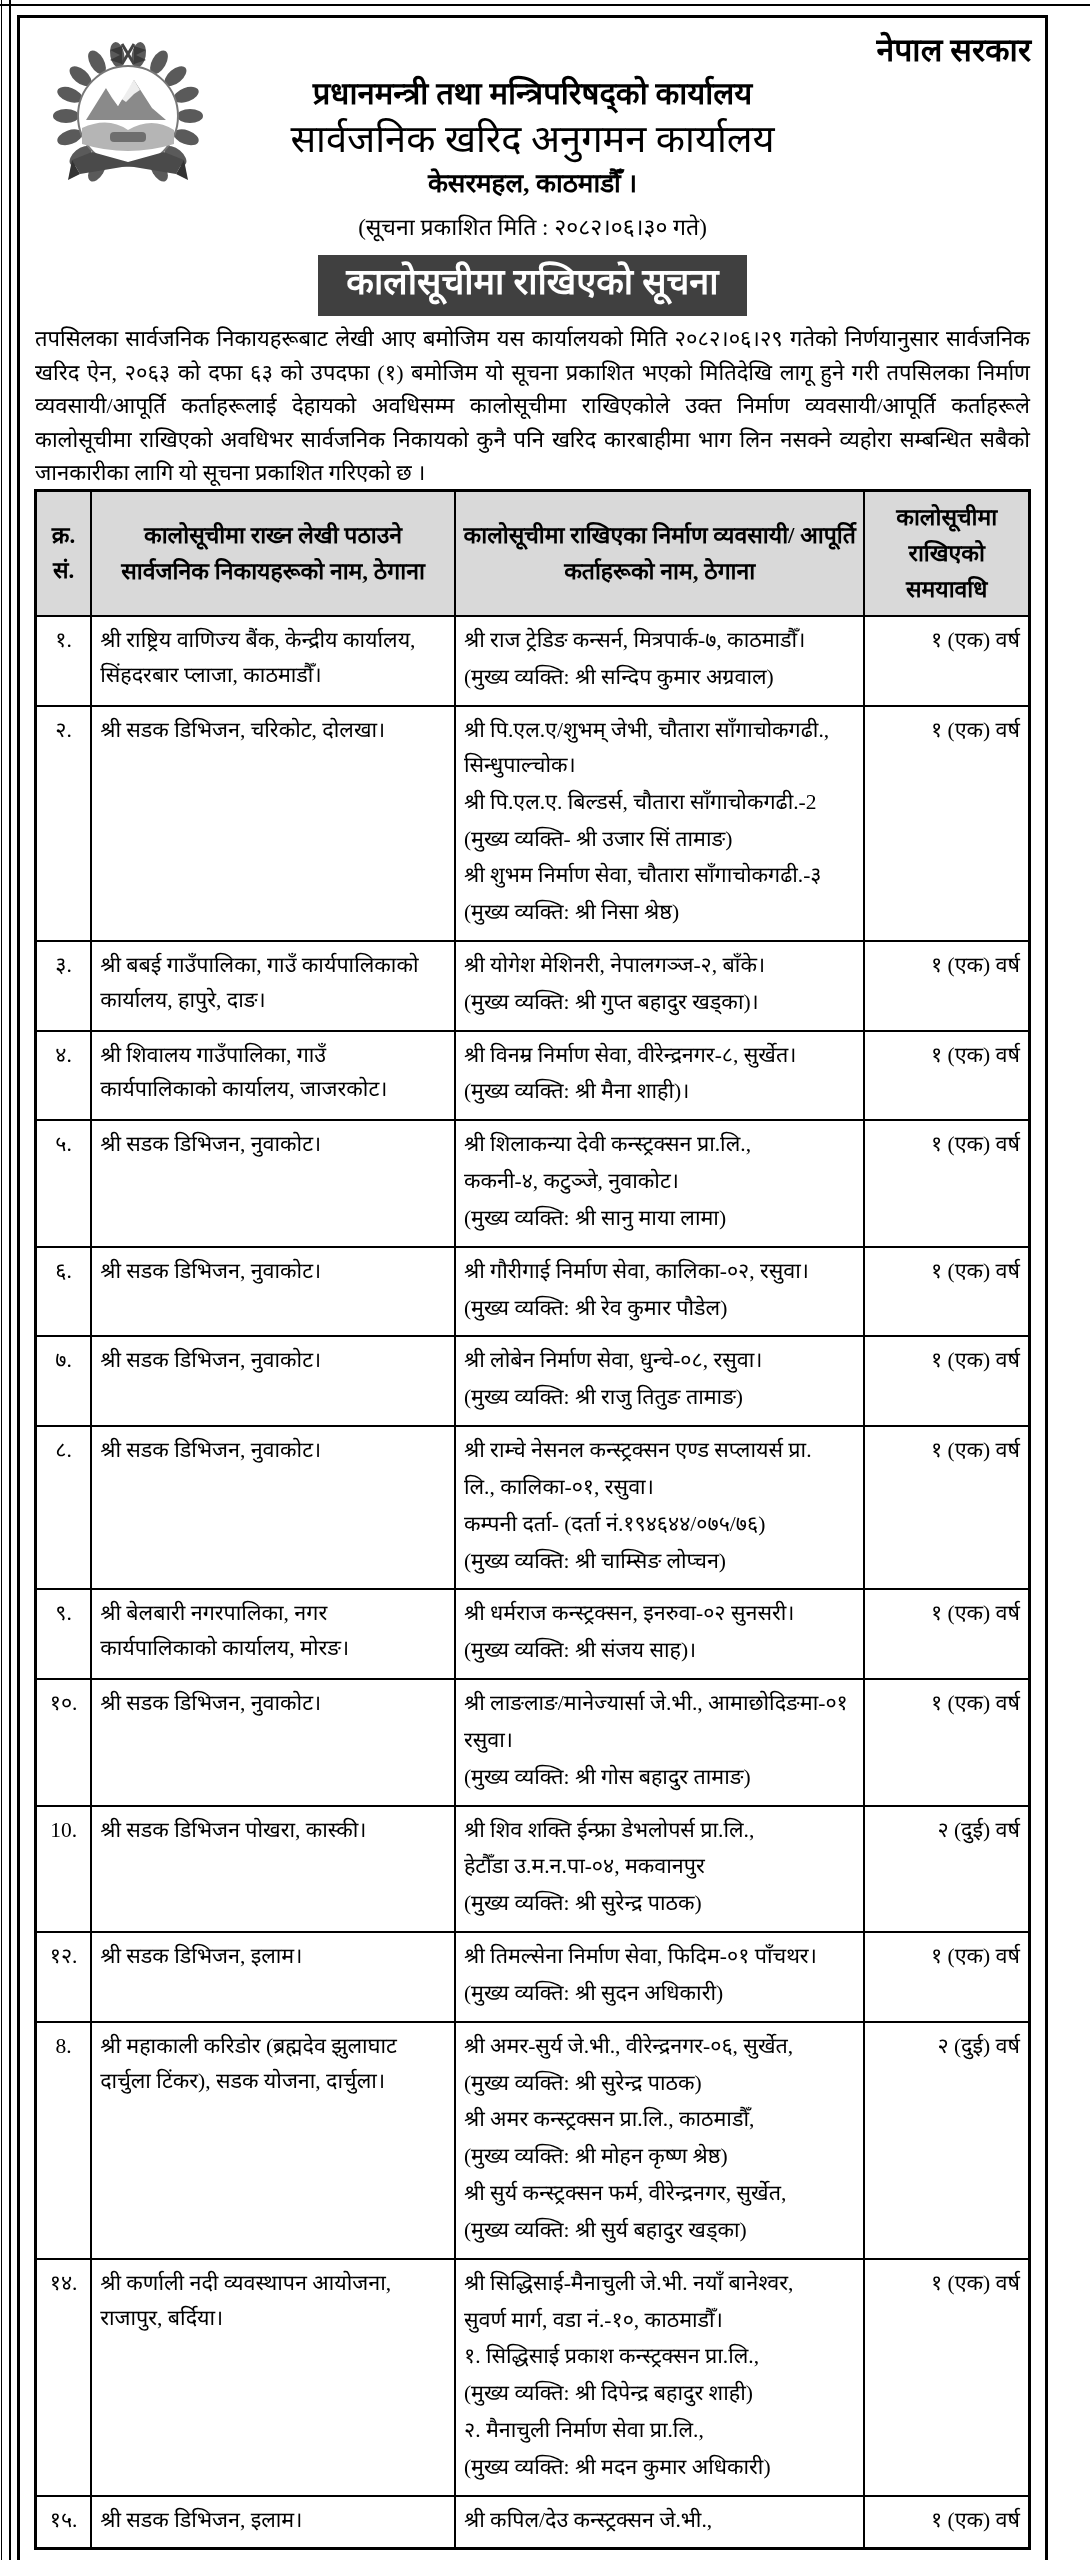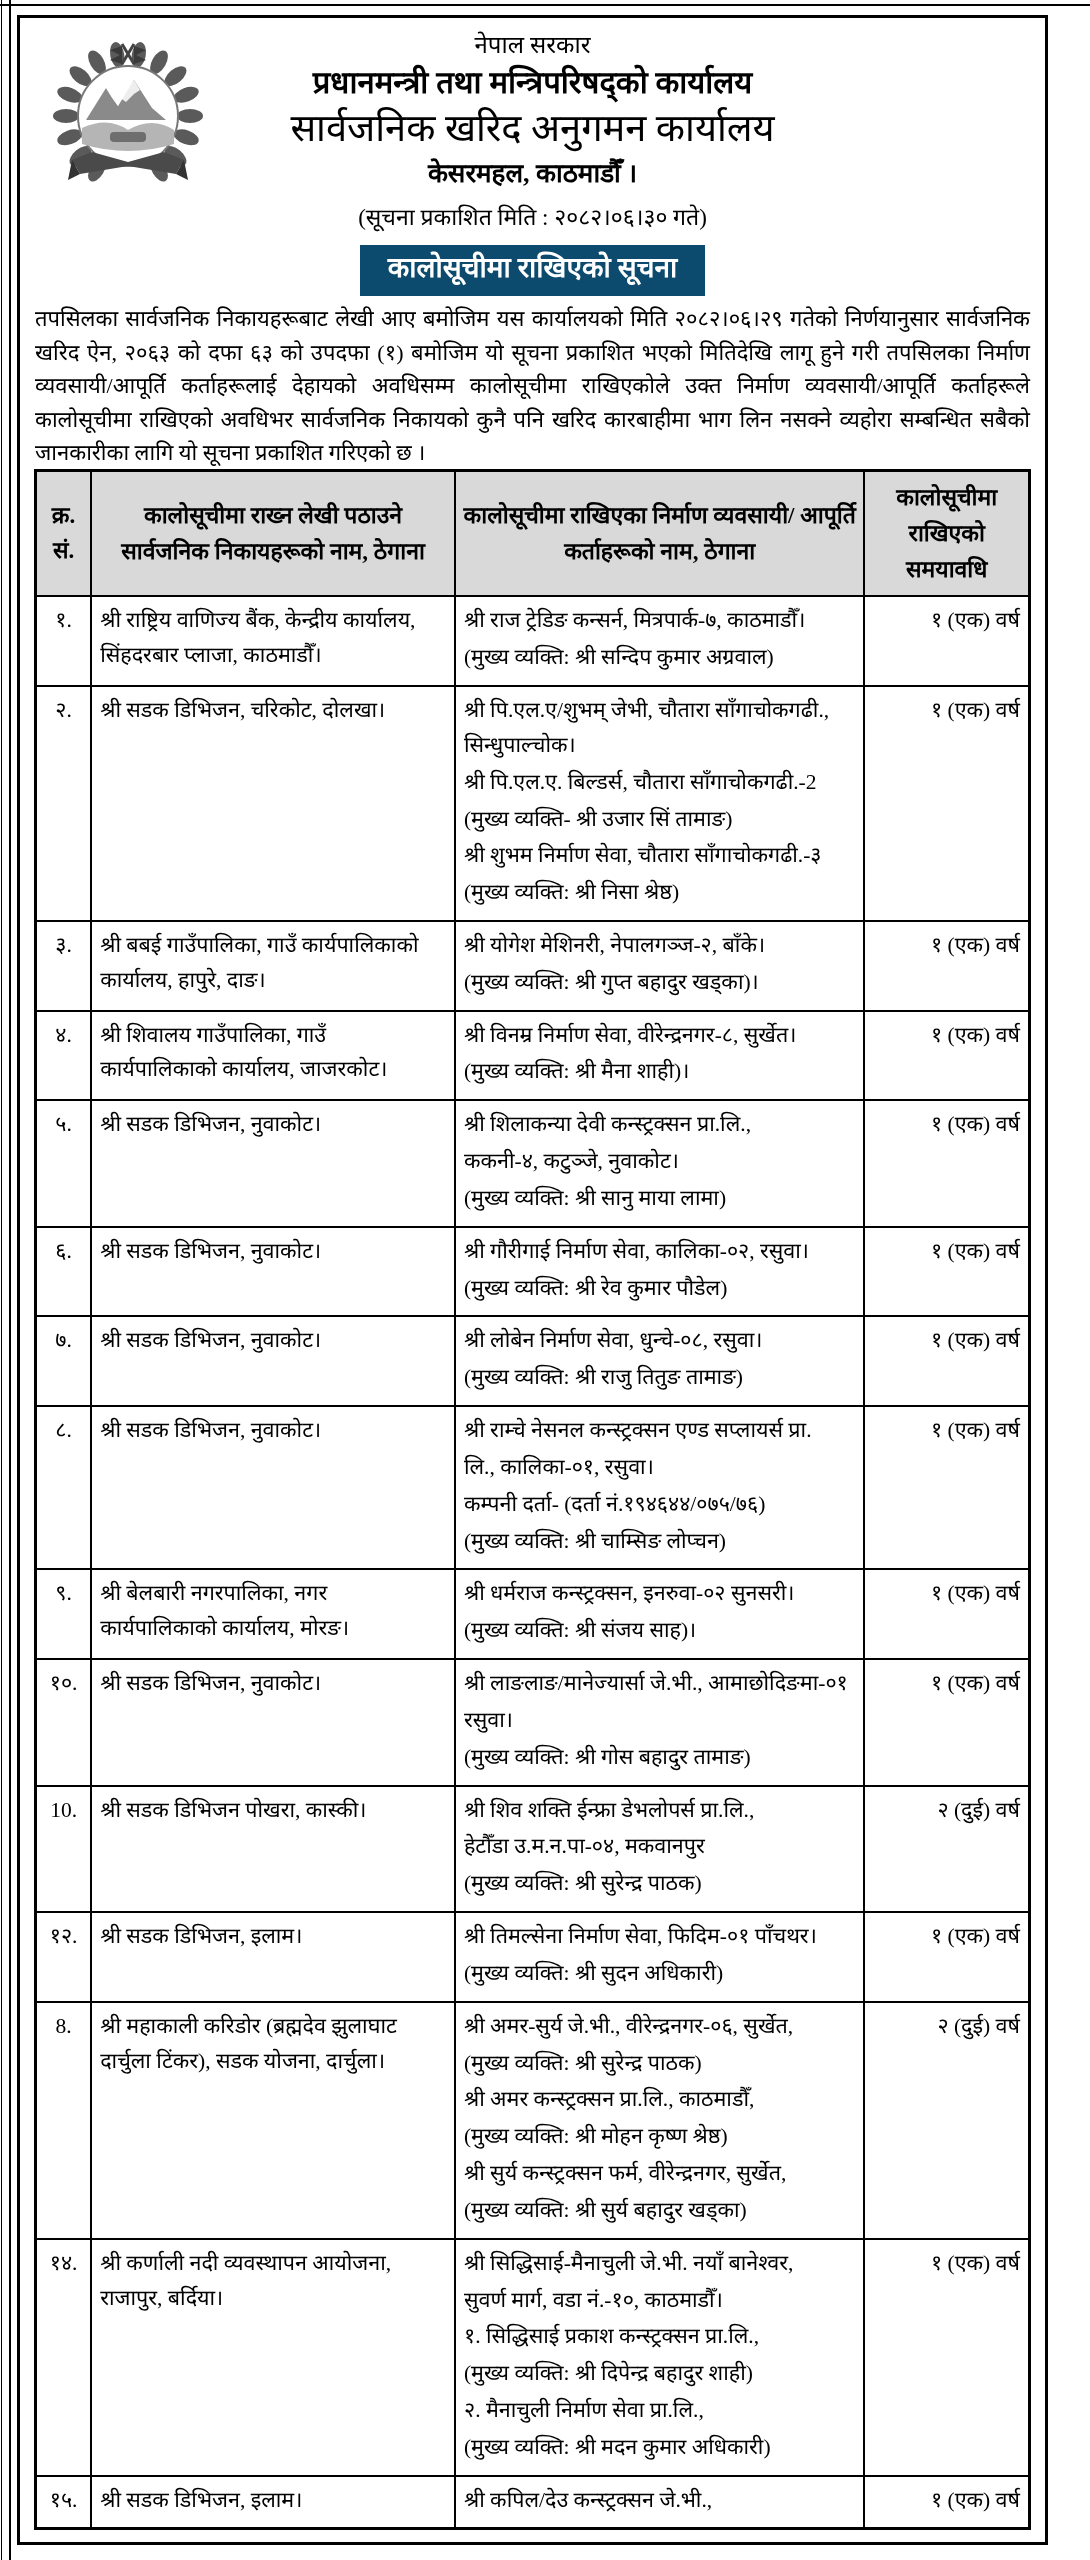"नेपाल सरकार" .lh-gov { font-size: 24px -> 32px; font-weight: normal -> bold; text-align: none -> right }
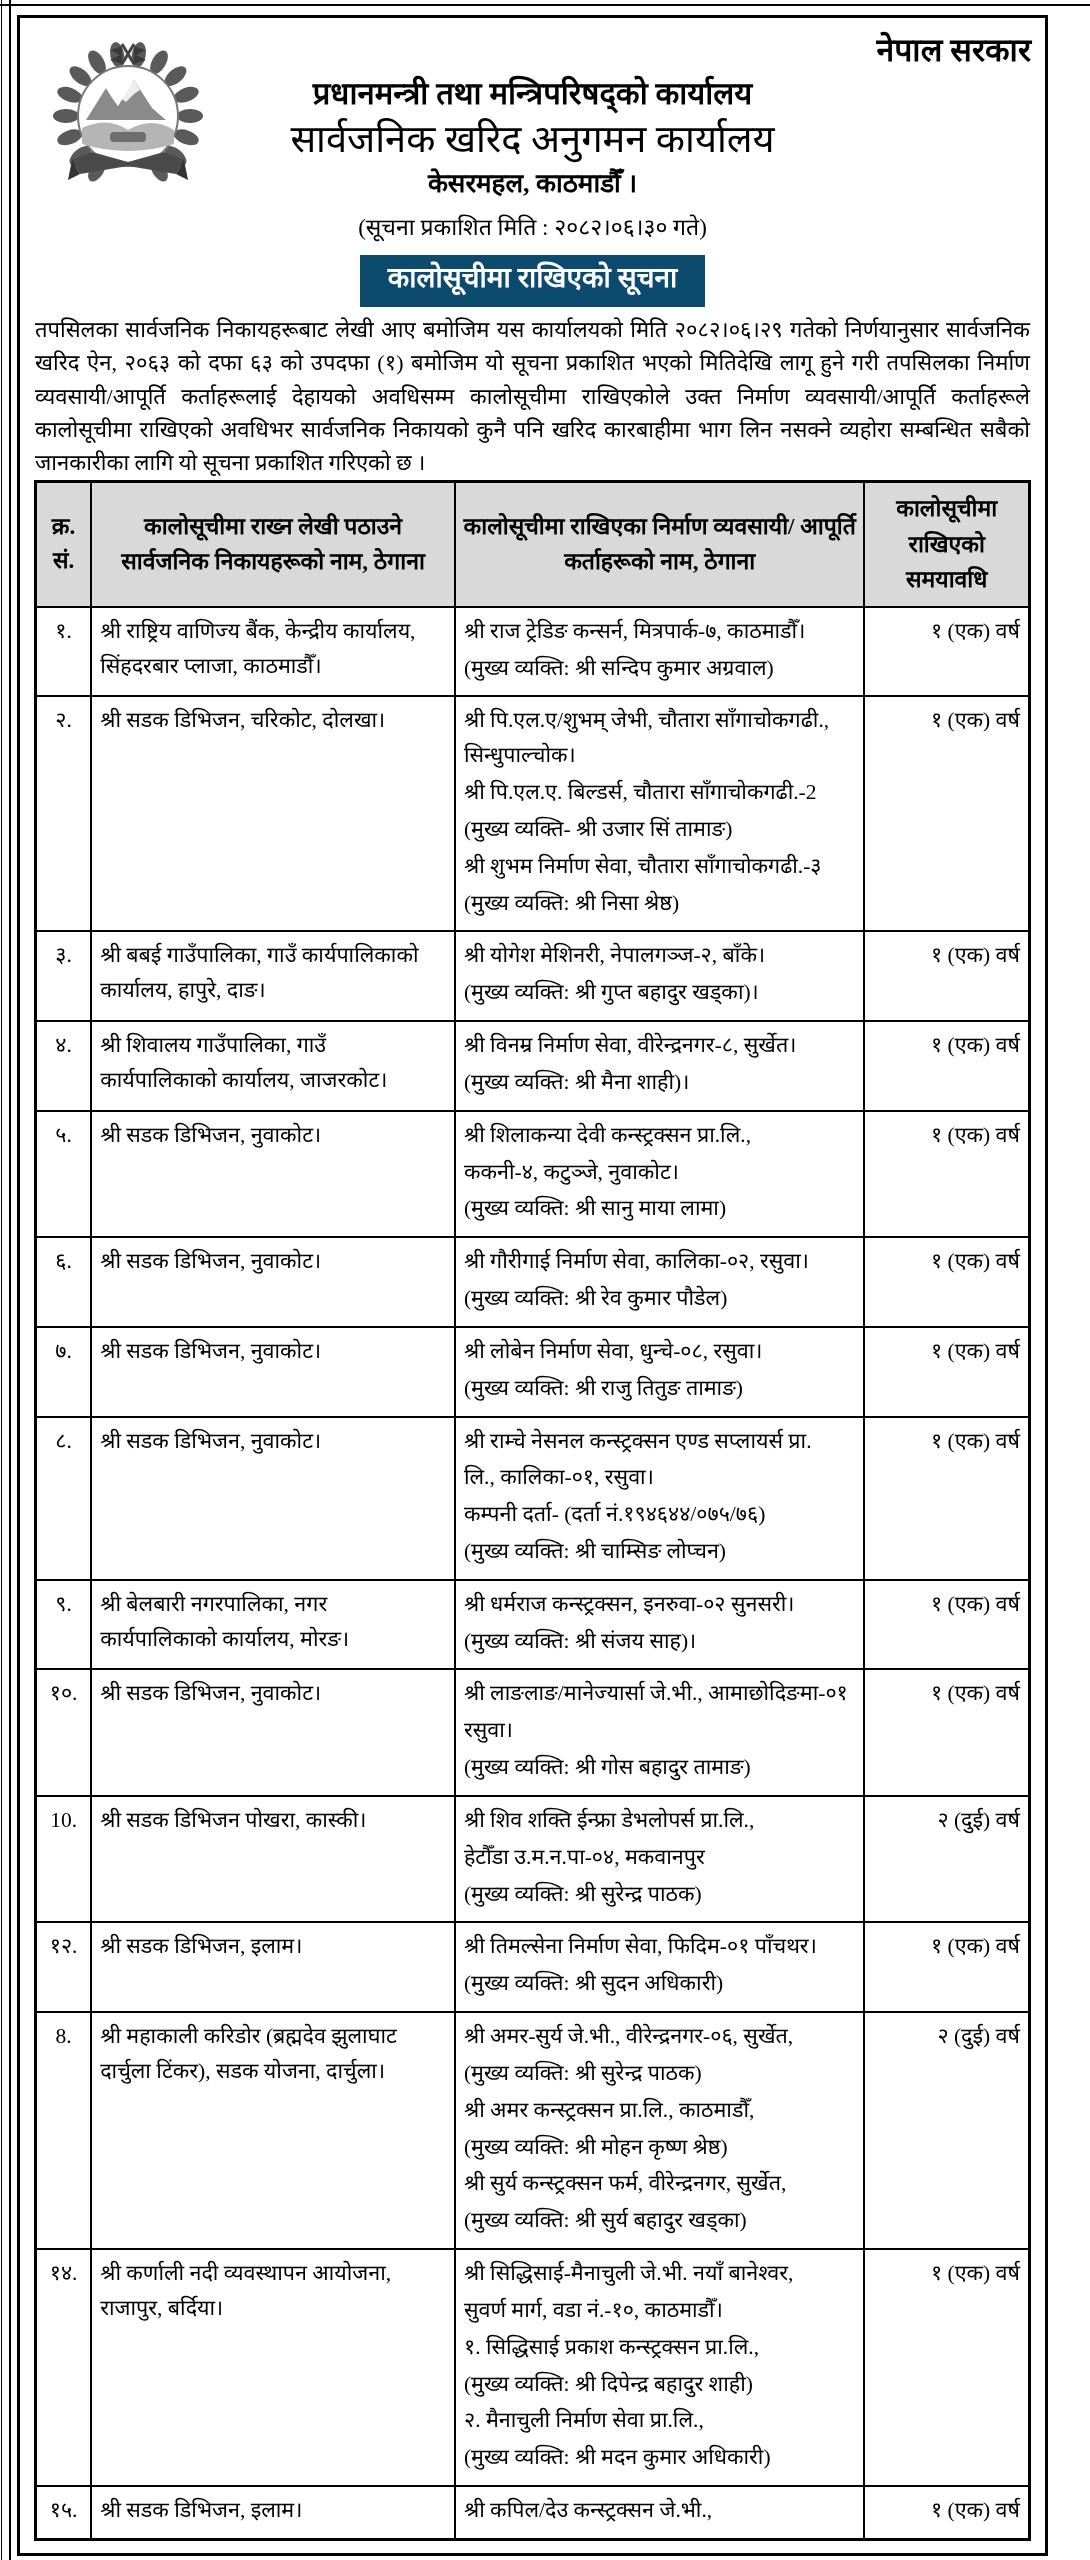"कालोसूचीमा राखिएको सूचना" .banner { background: #0c4a6e -> #404040; font-size: 28px -> 36px }
